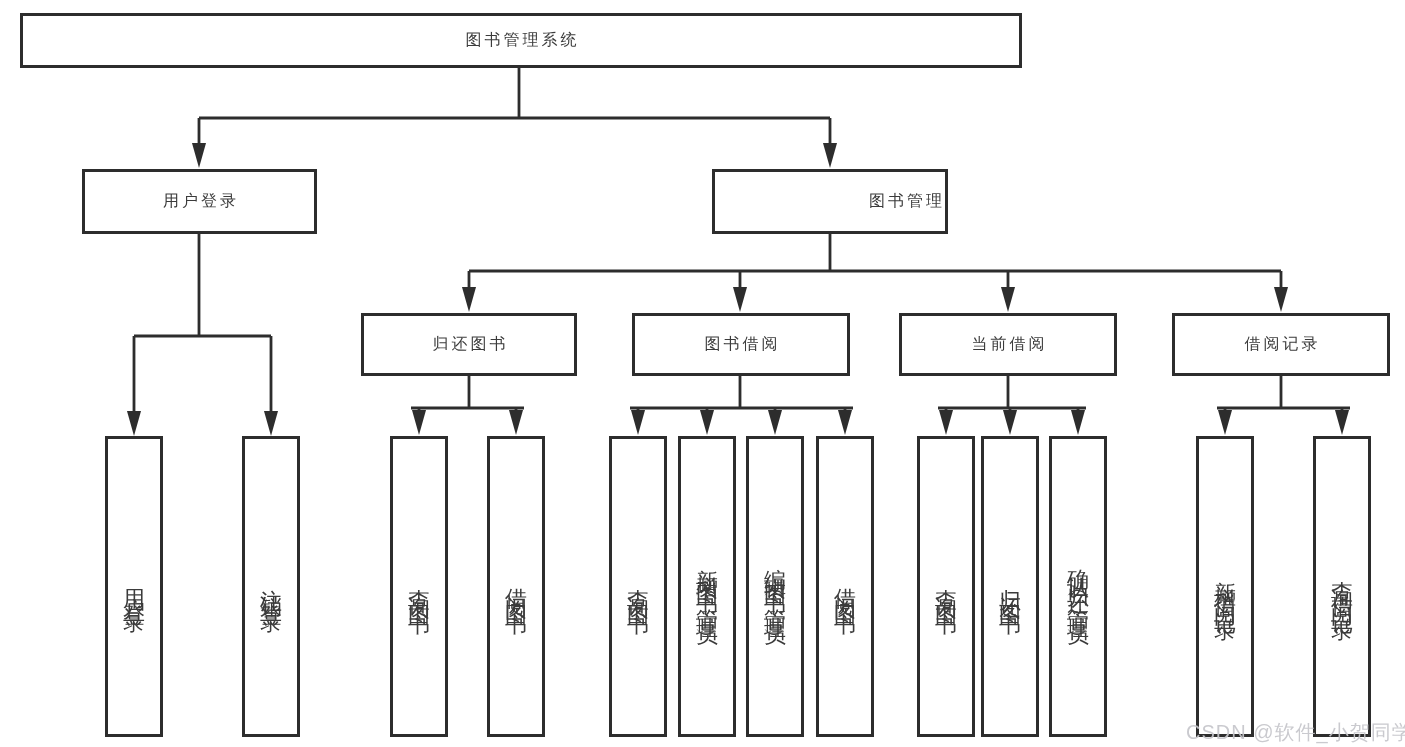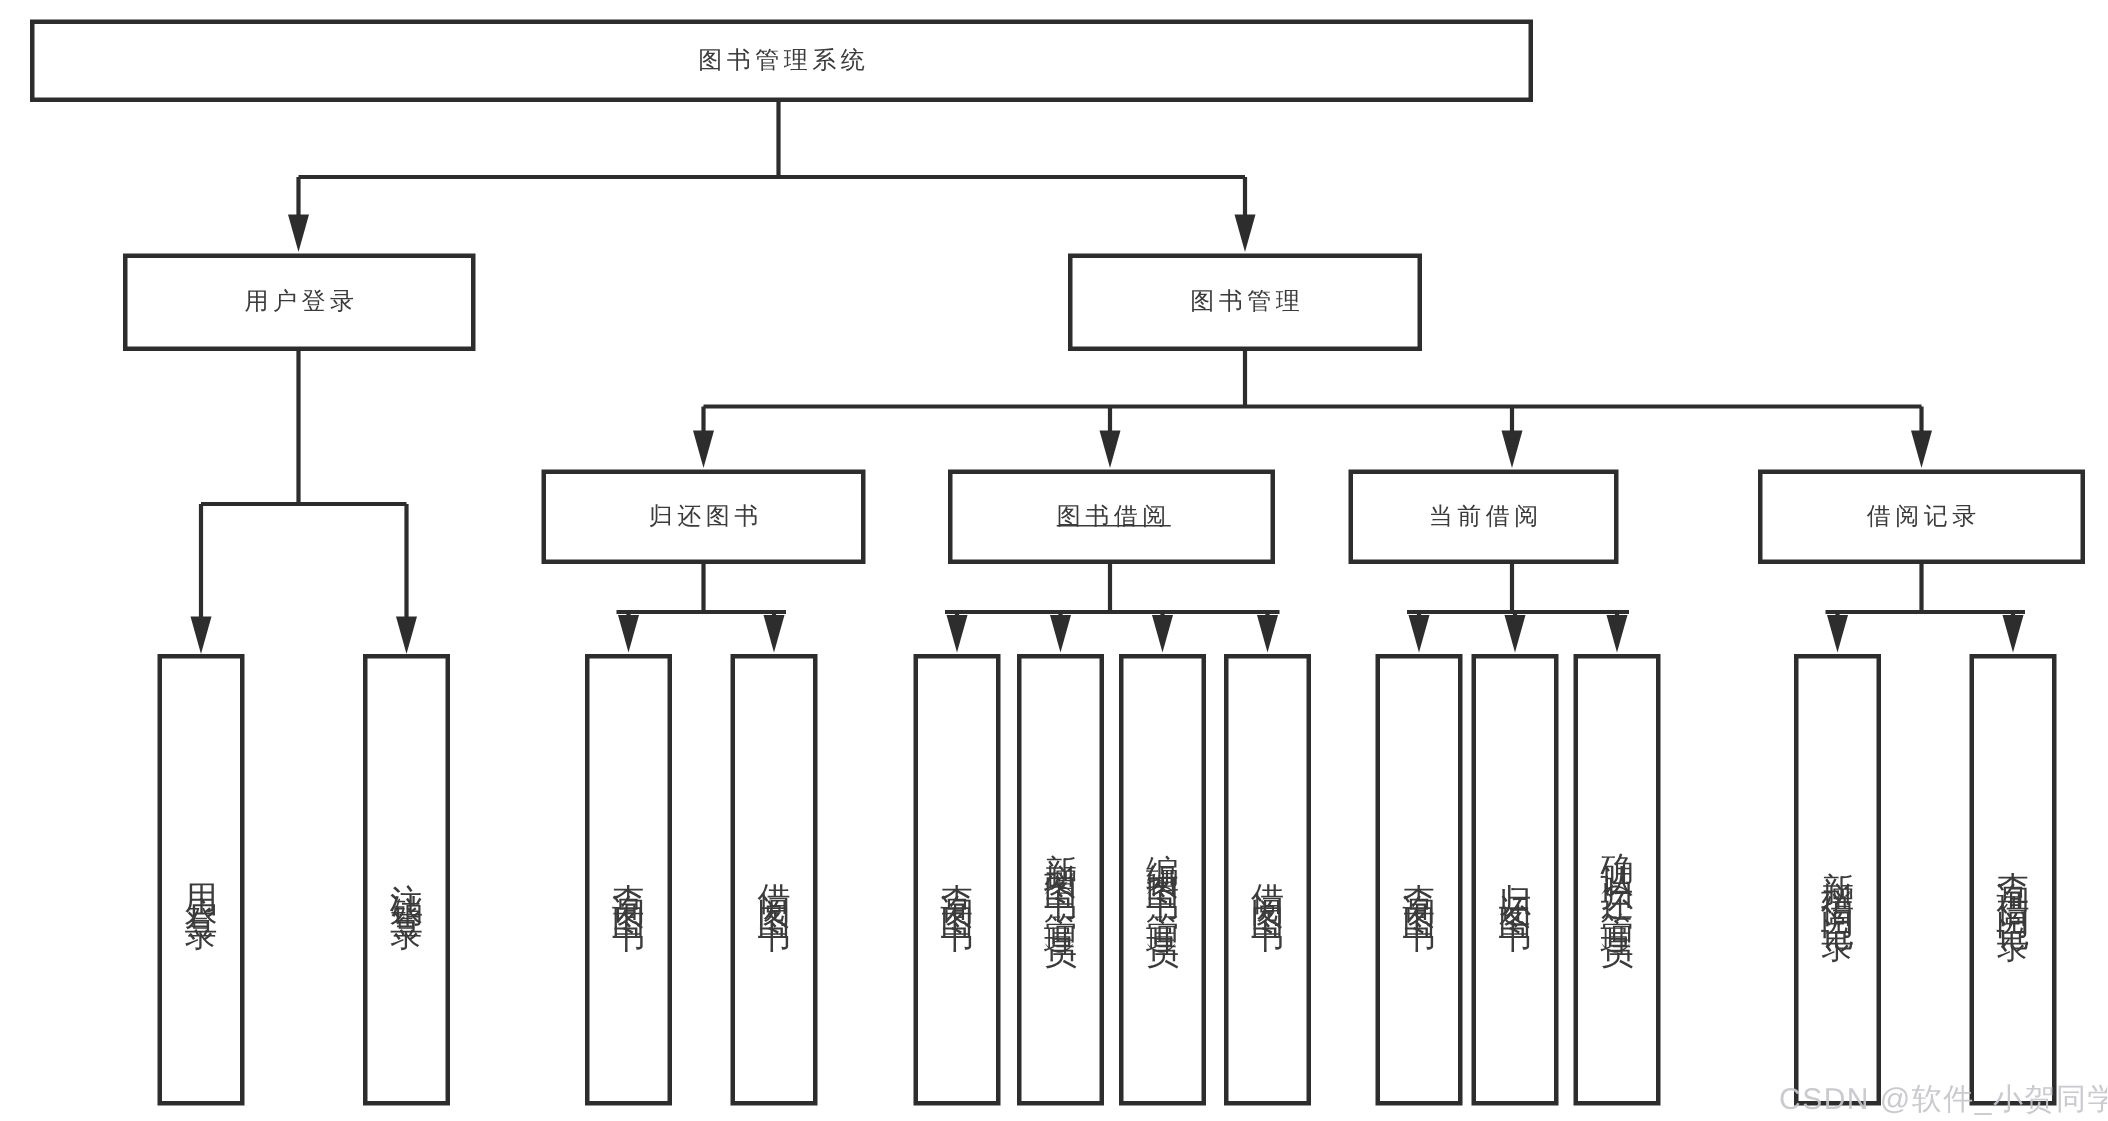"图书管理" div.box { justify-content: none -> flex-end }
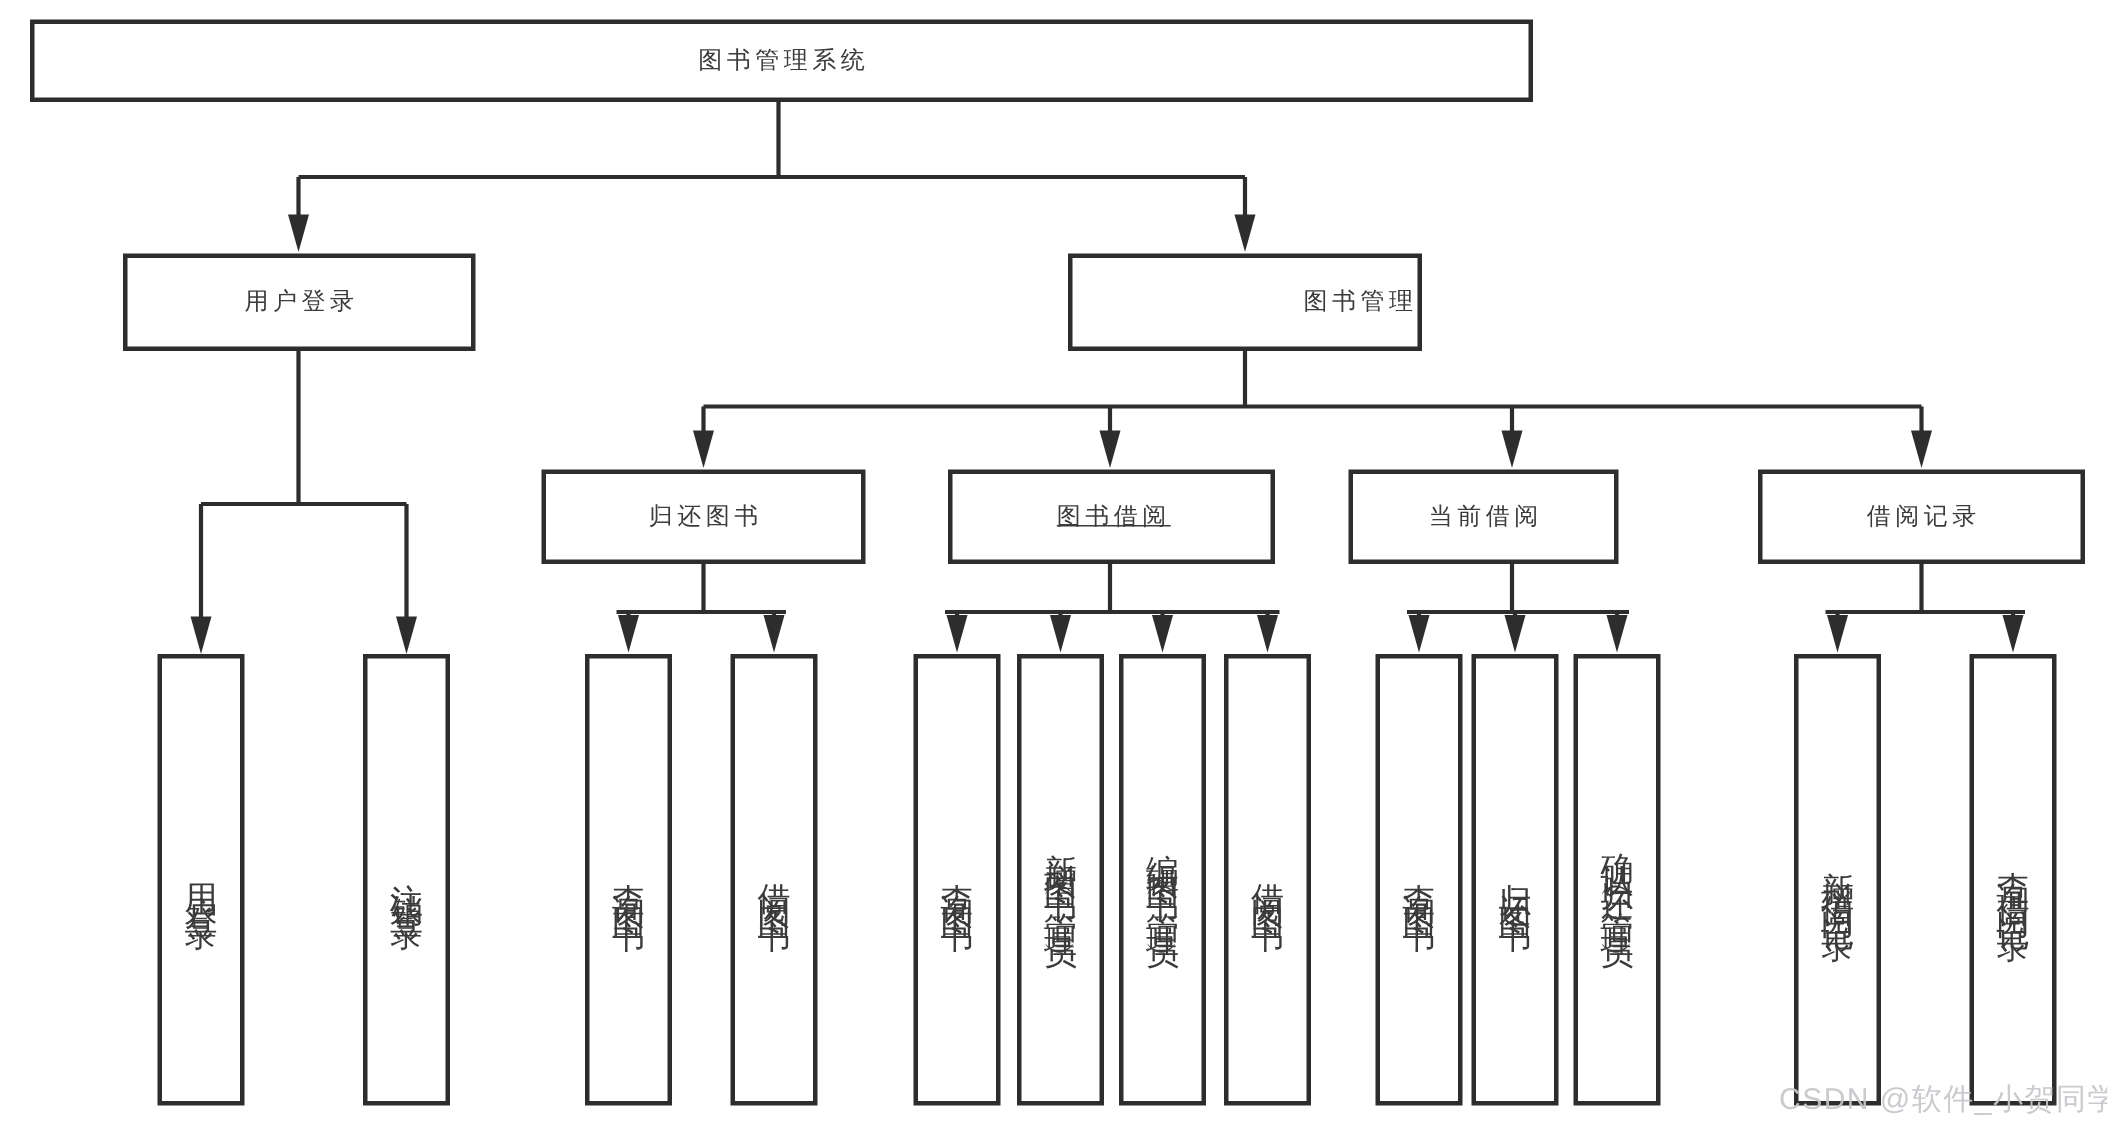"图书借阅" div.box { text-decoration: underline -> none }
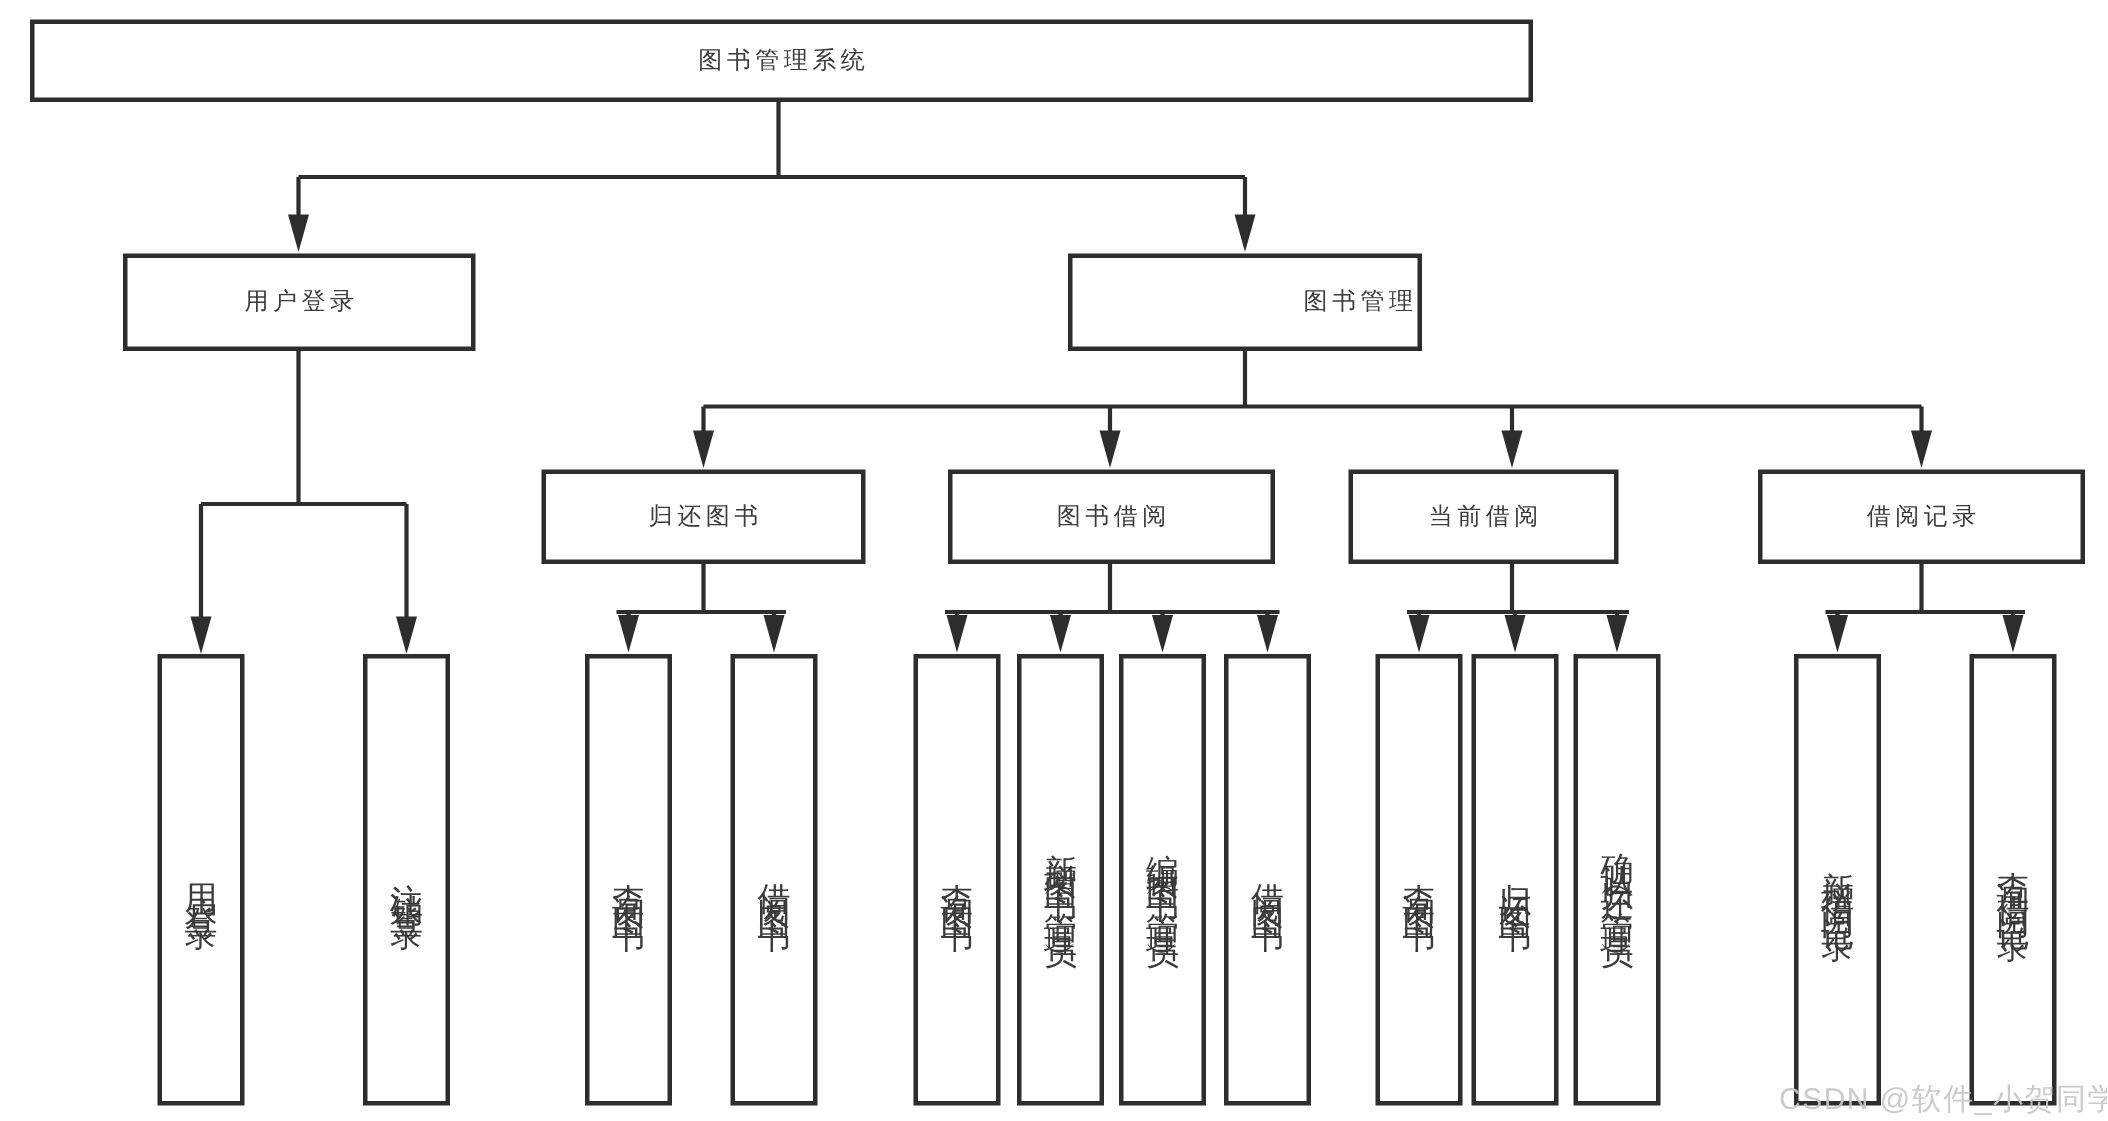"当前借阅" div.box { width: 180px -> 218px }
